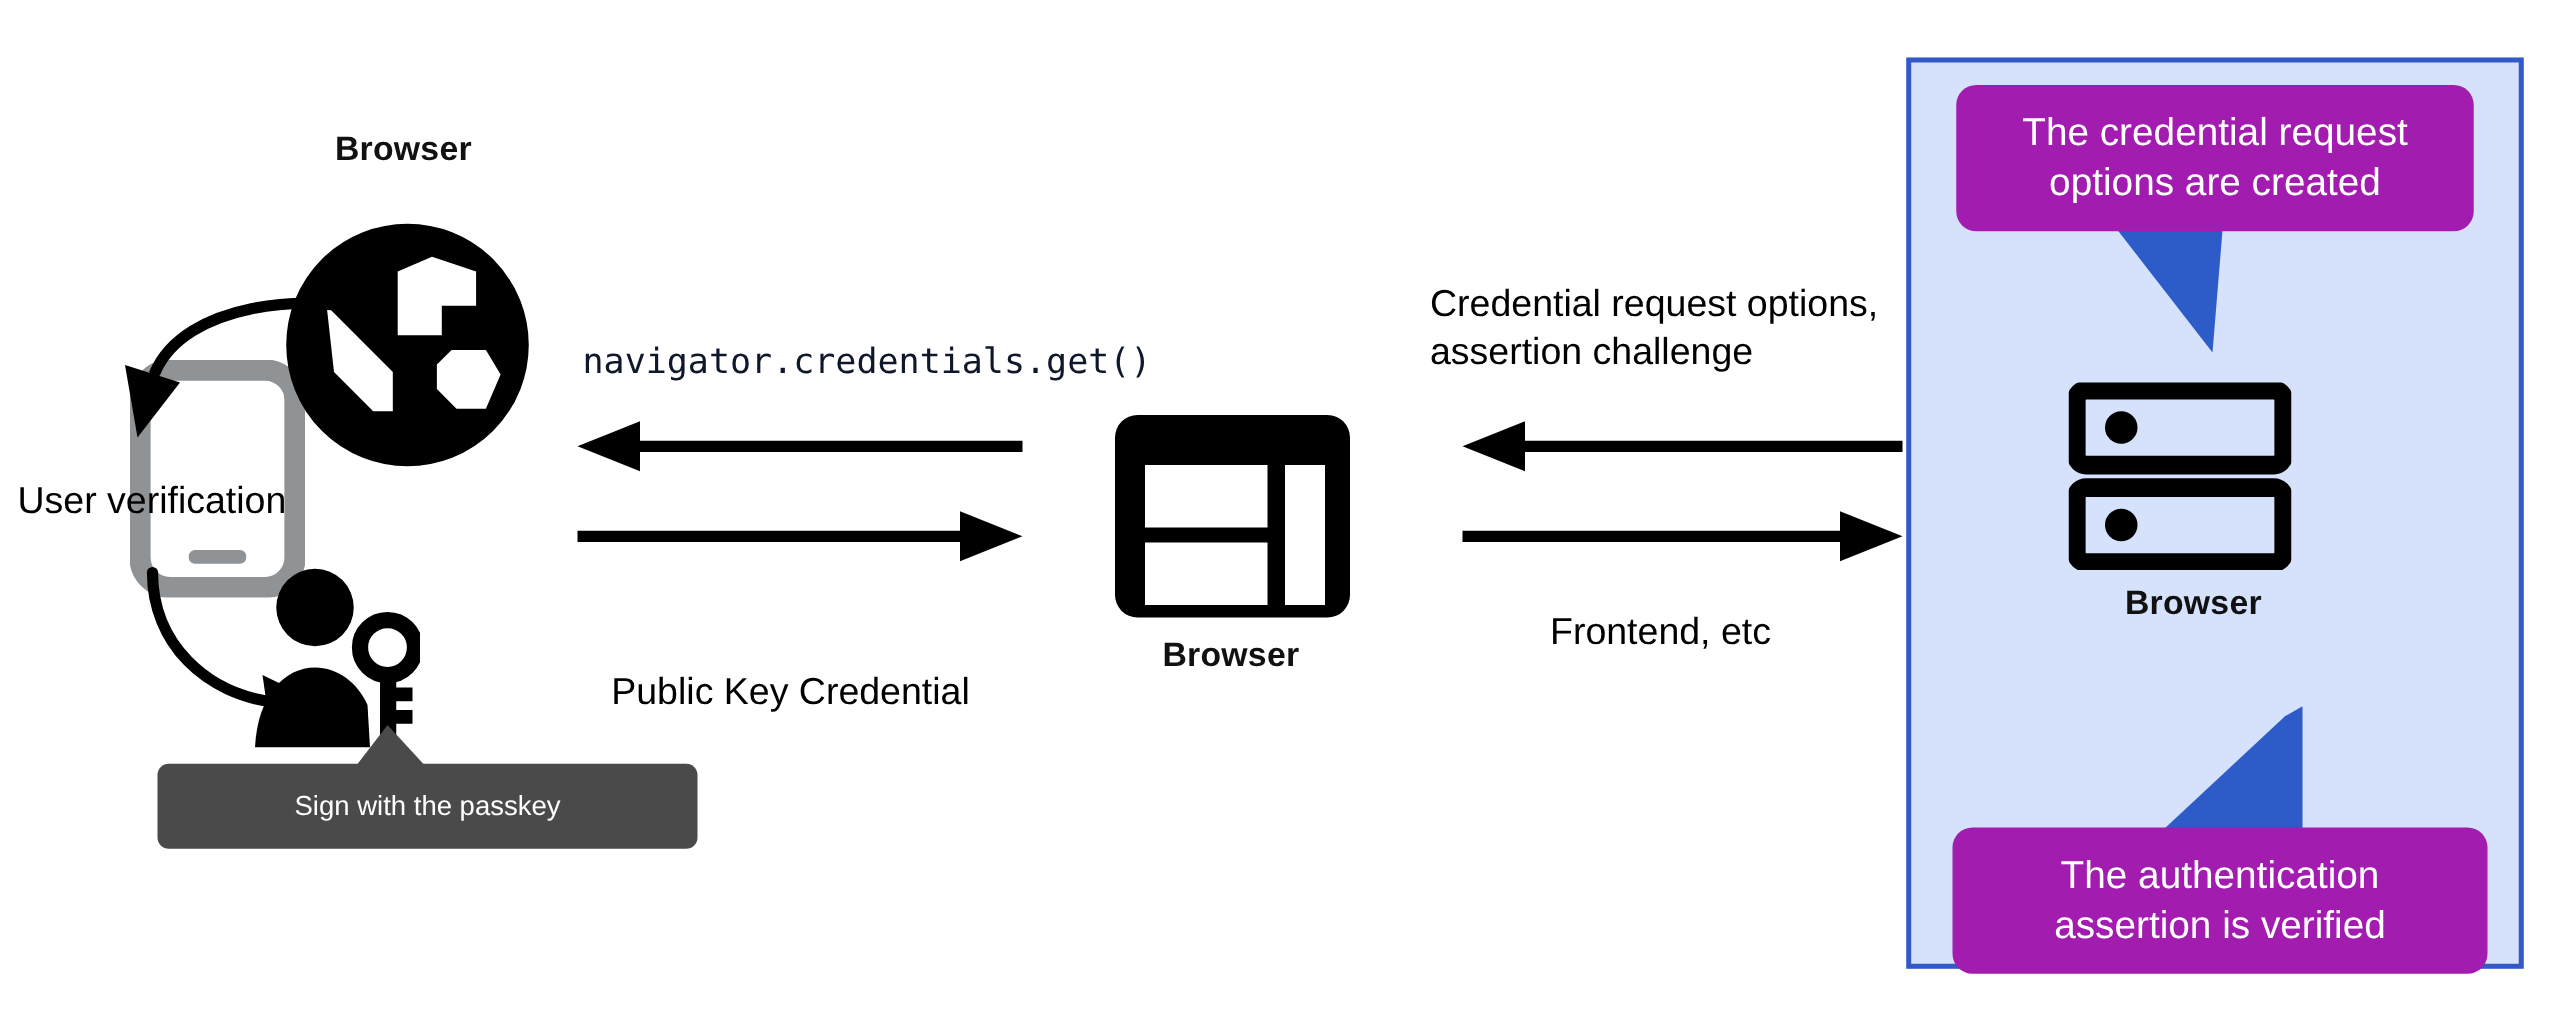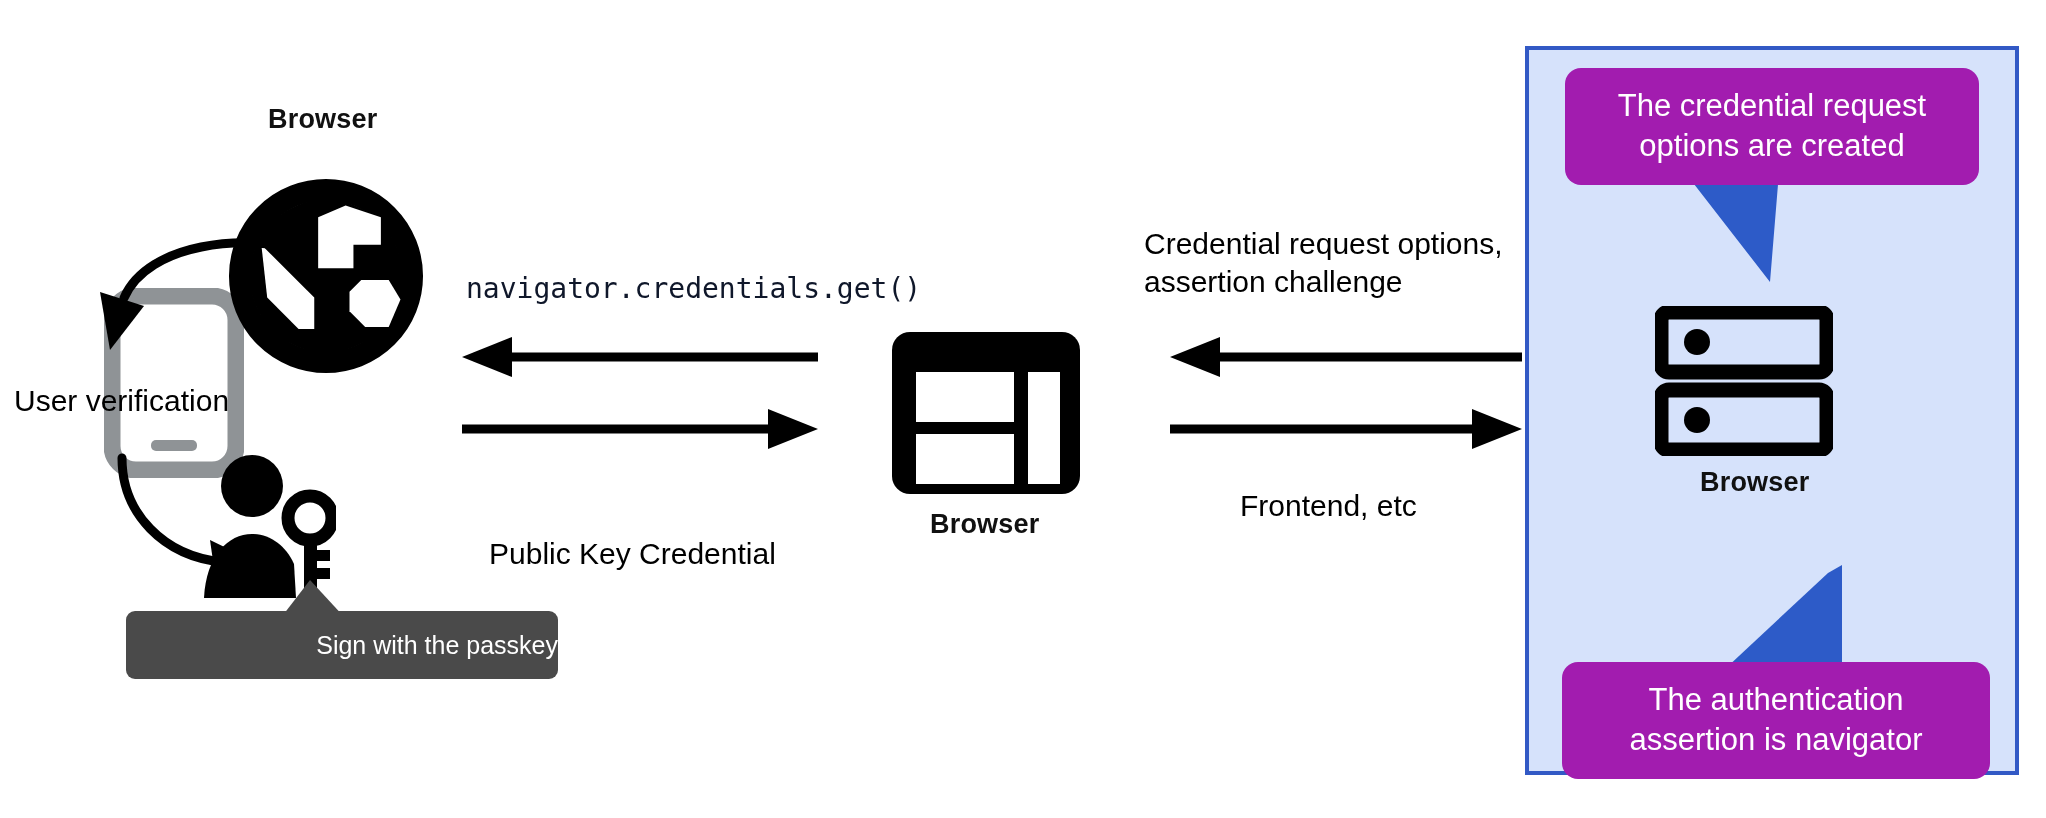"Sign with the passkey" #passkey-tooltip { font-size: 25px -> 22px; justify-content: flex-end -> center }
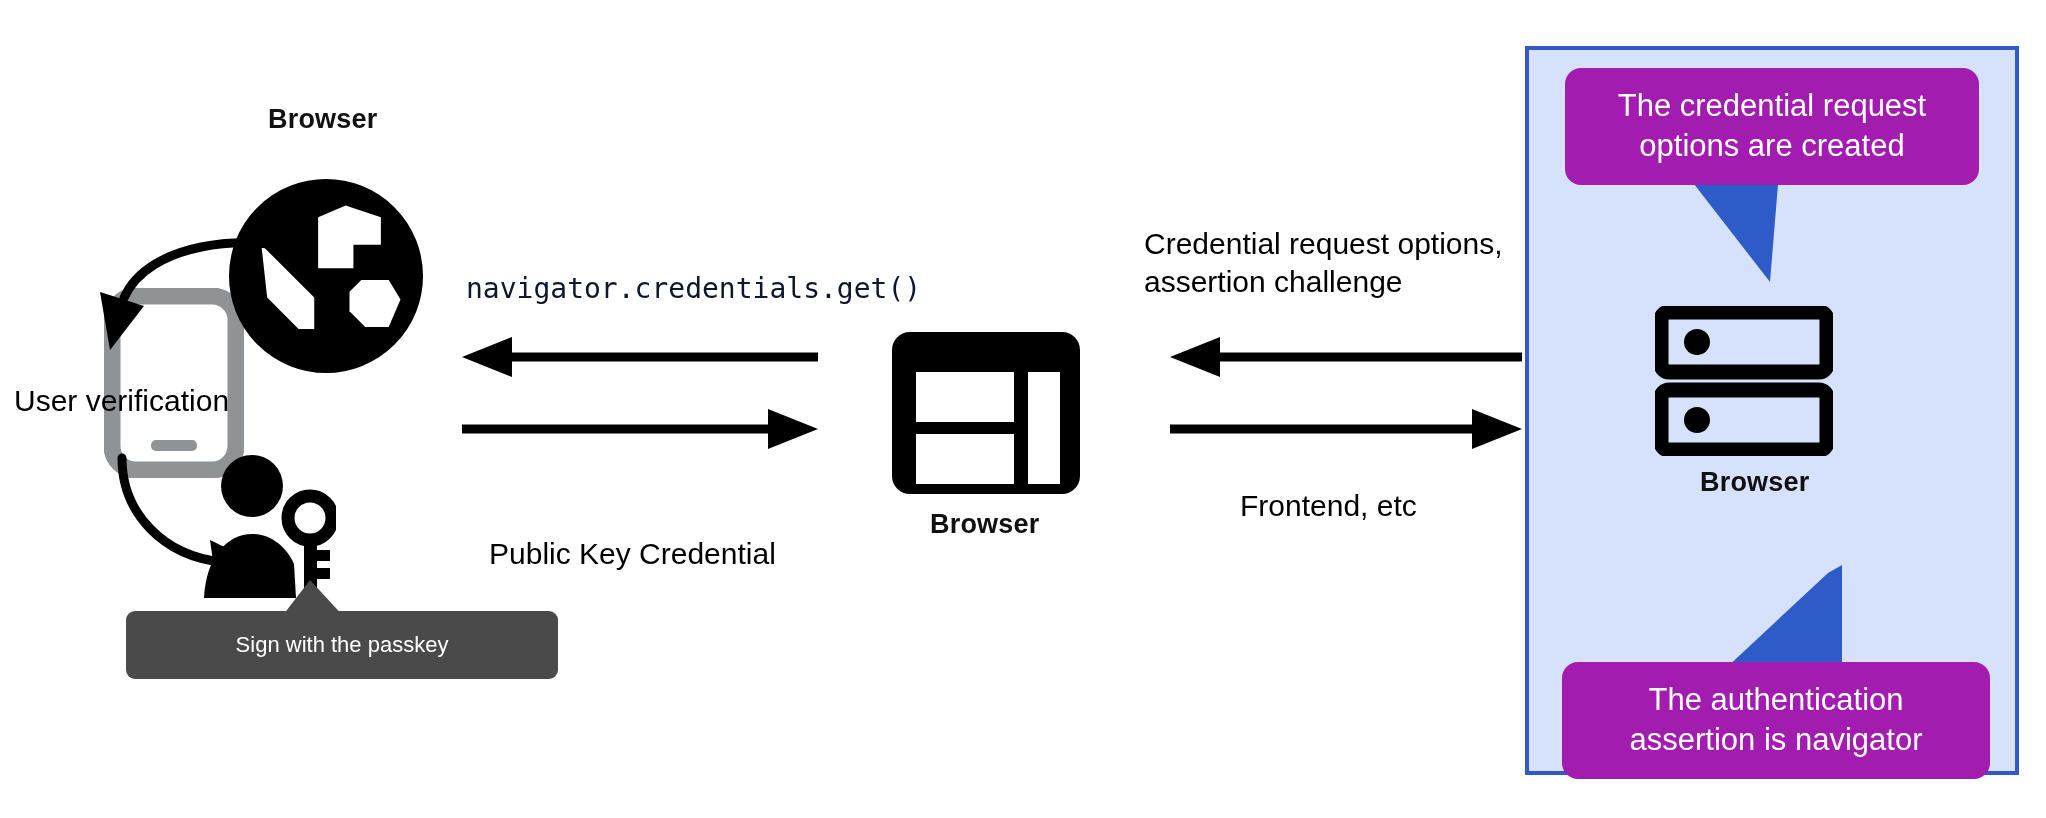"assertion is navigator" div { text: navigator -> verified }
